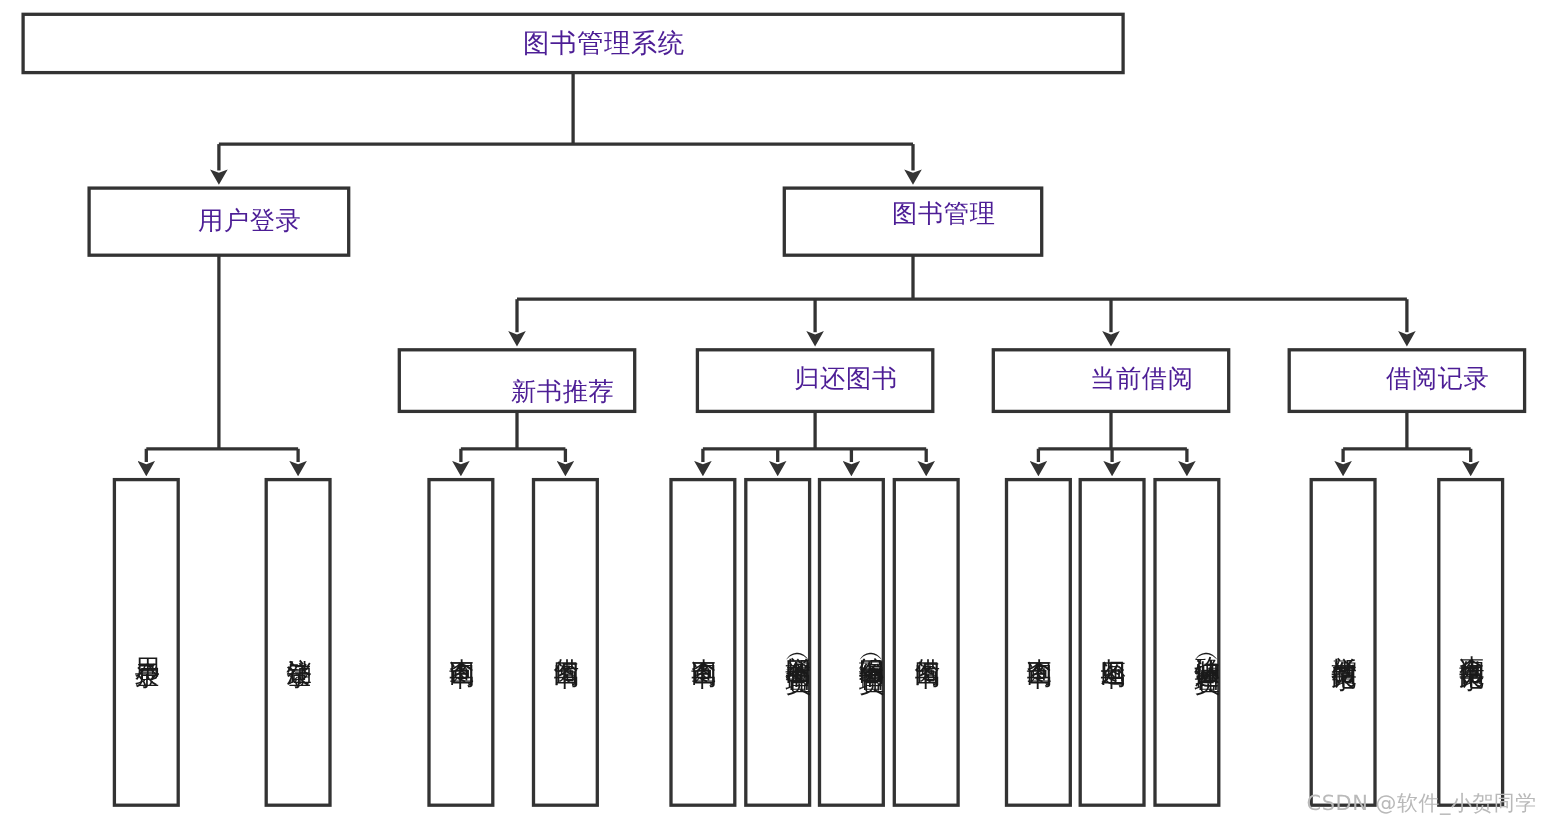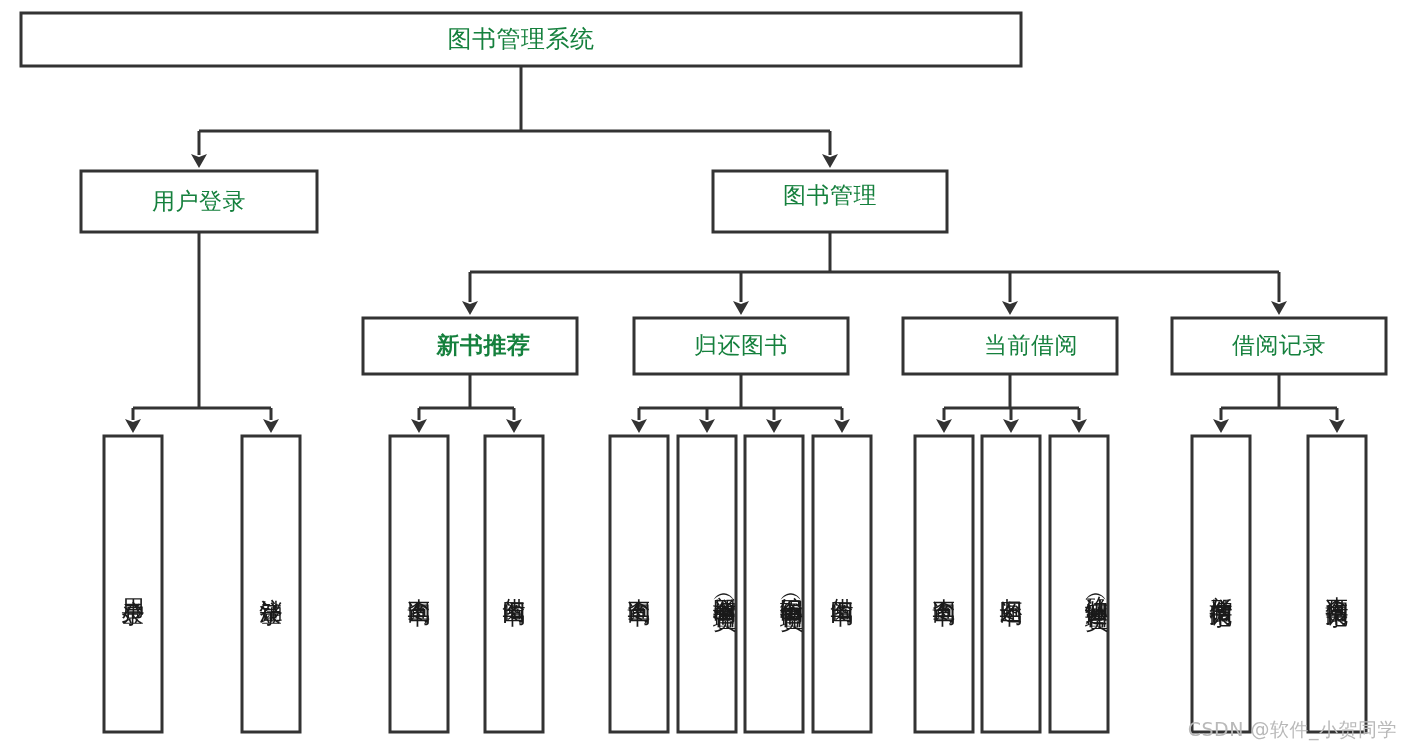"图书管理系统" .h-label { color: #15803d -> #4c1d95; padding-left: none -> 28px }
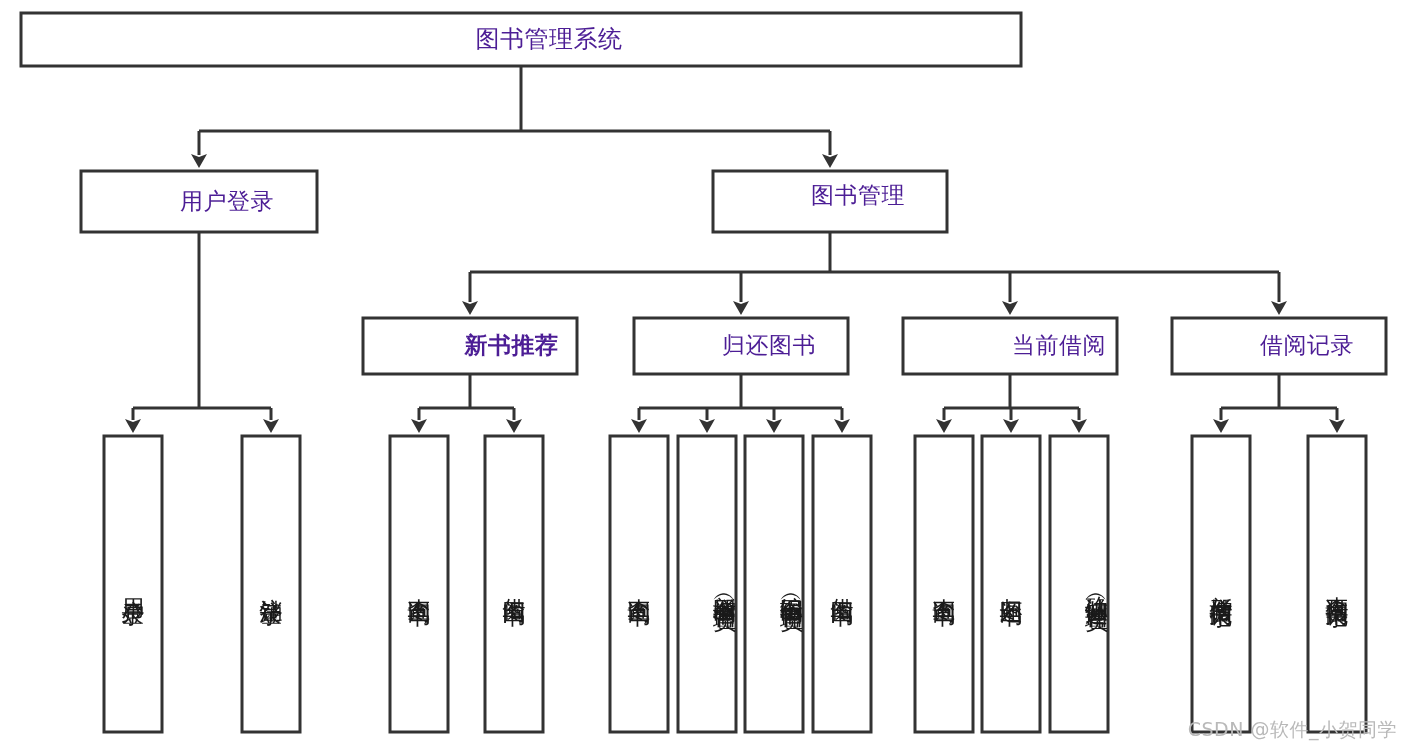"新书推荐" div.h-label { font-weight: bold -> none; top: 318px -> 330px }
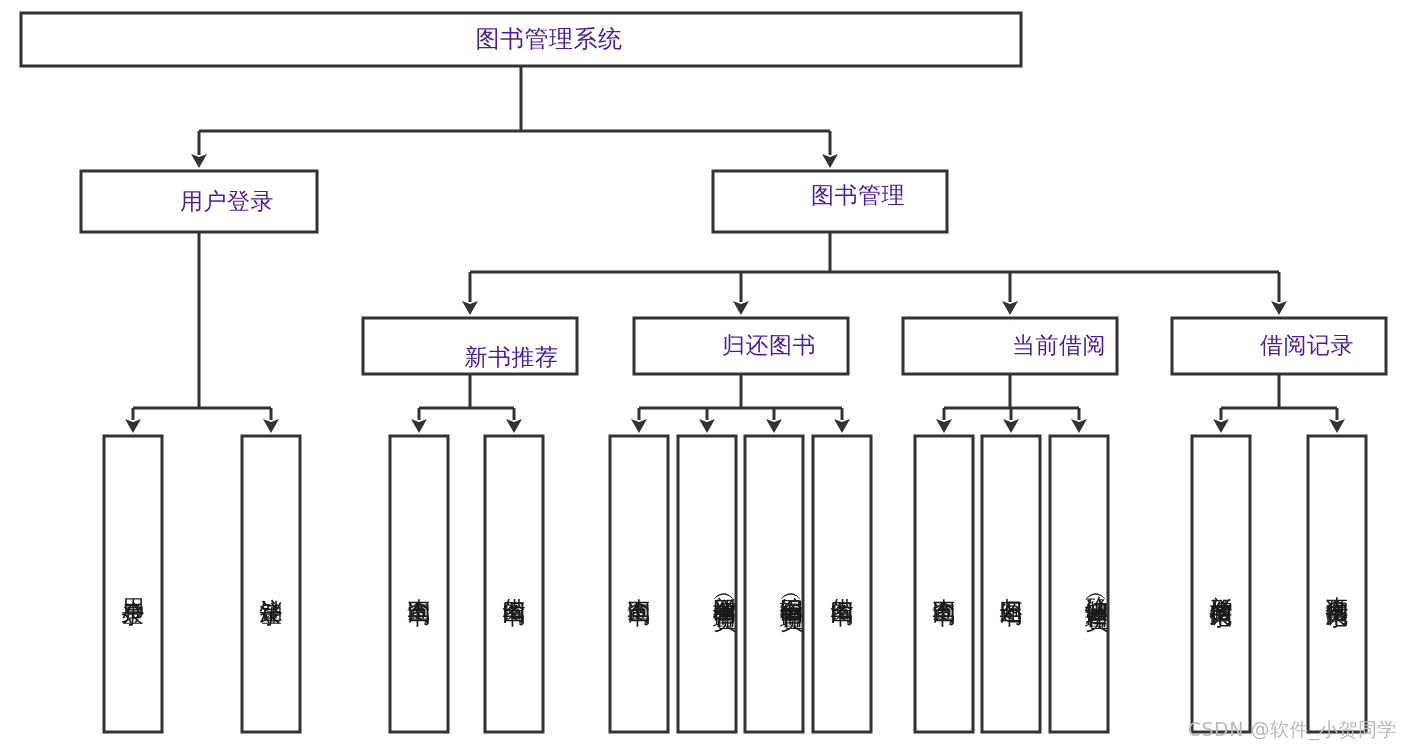"当前借阅" div.h-label { margin-left: 21px -> none }
